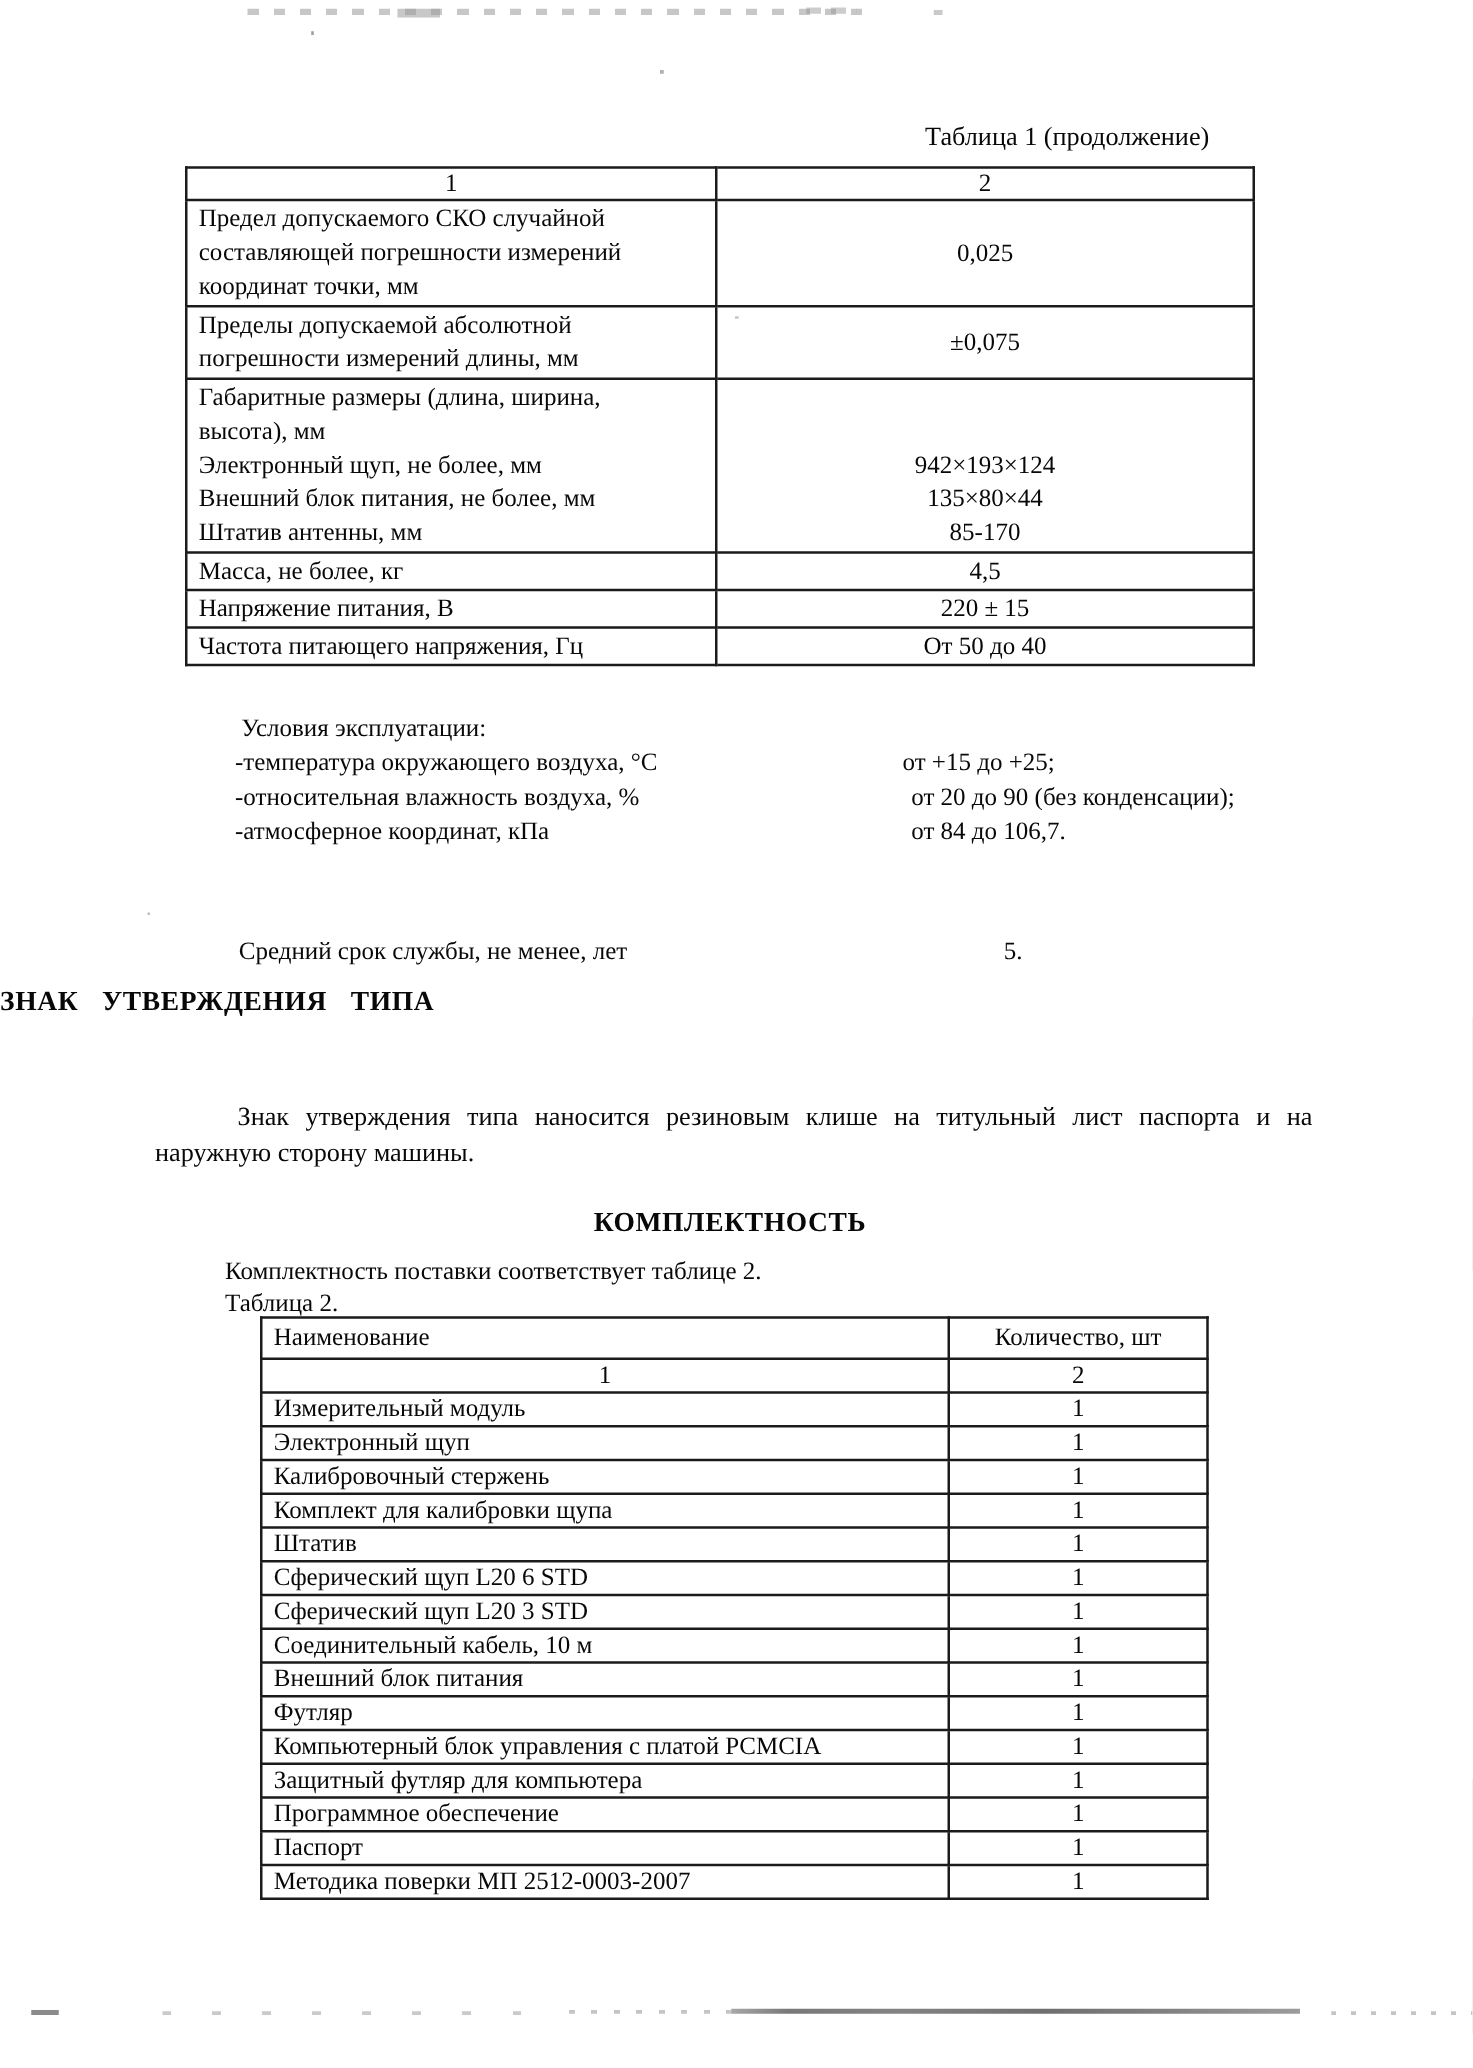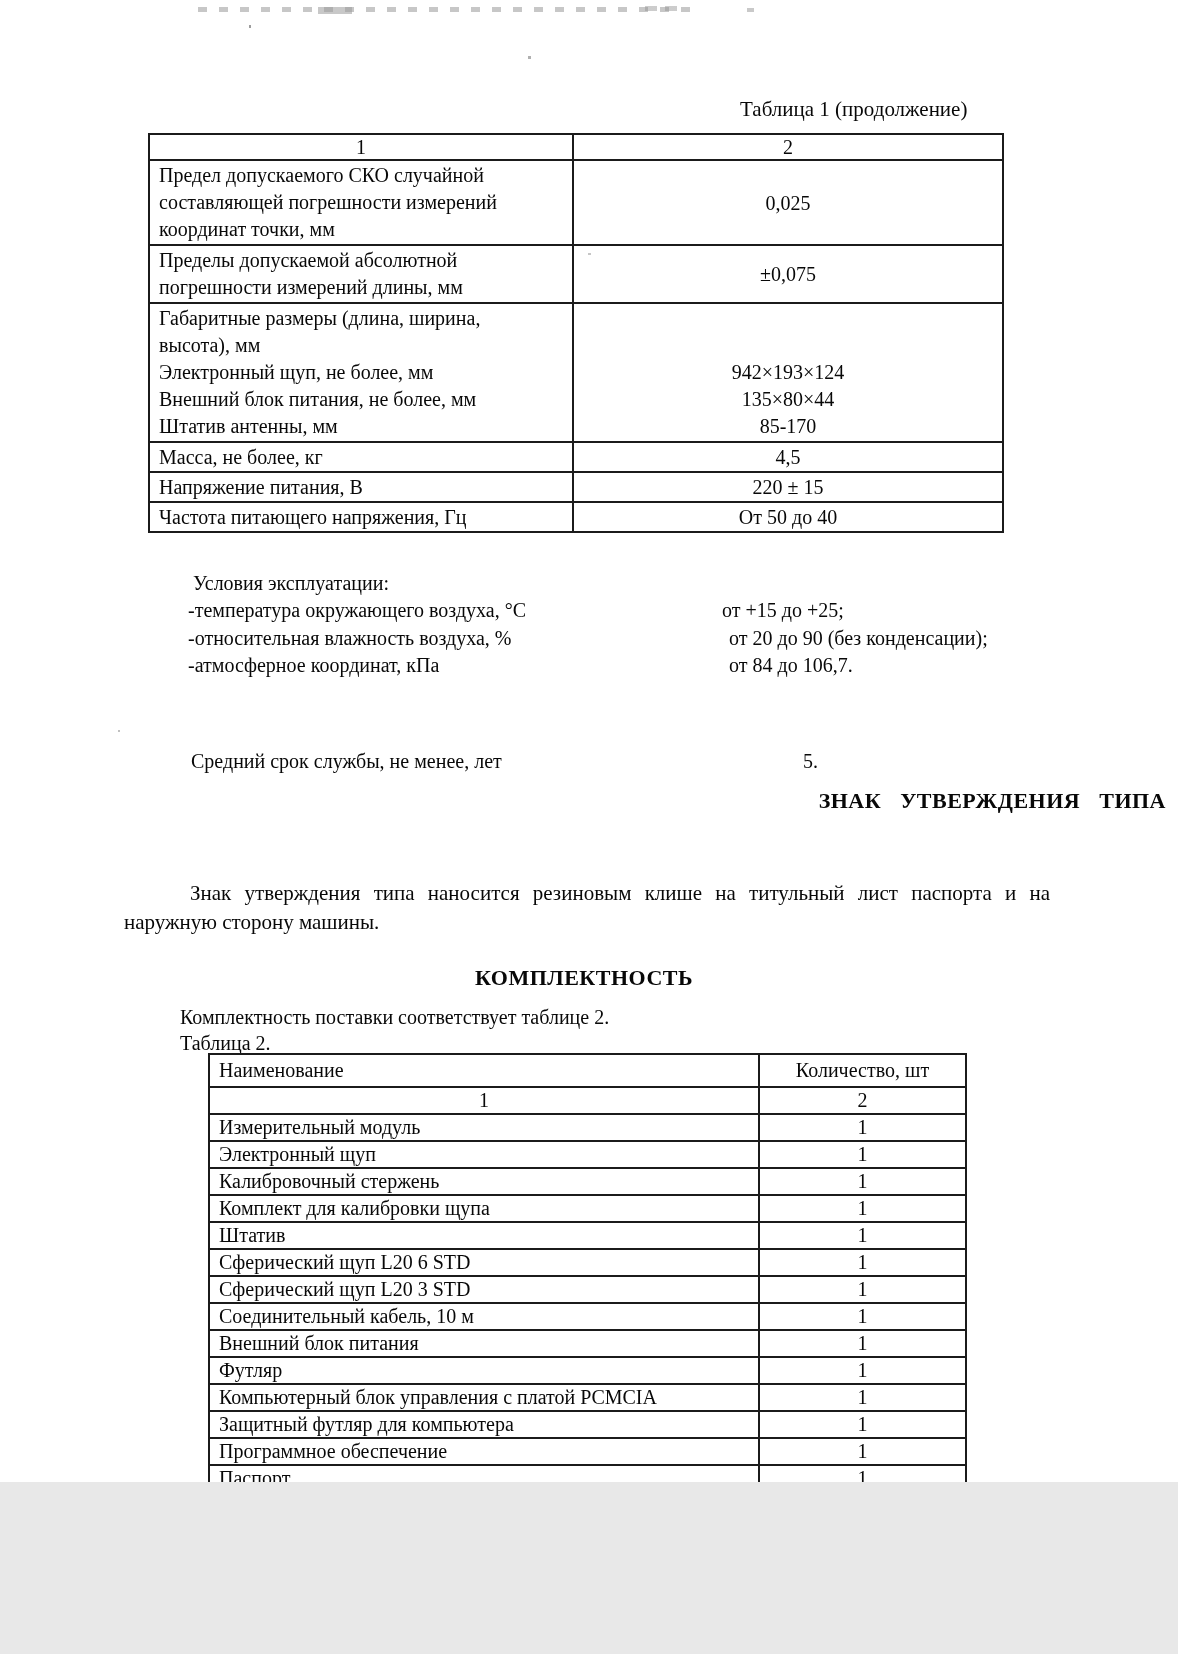"Таблица 1 (продолжение)" .page { height: 1482px -> 1654px }
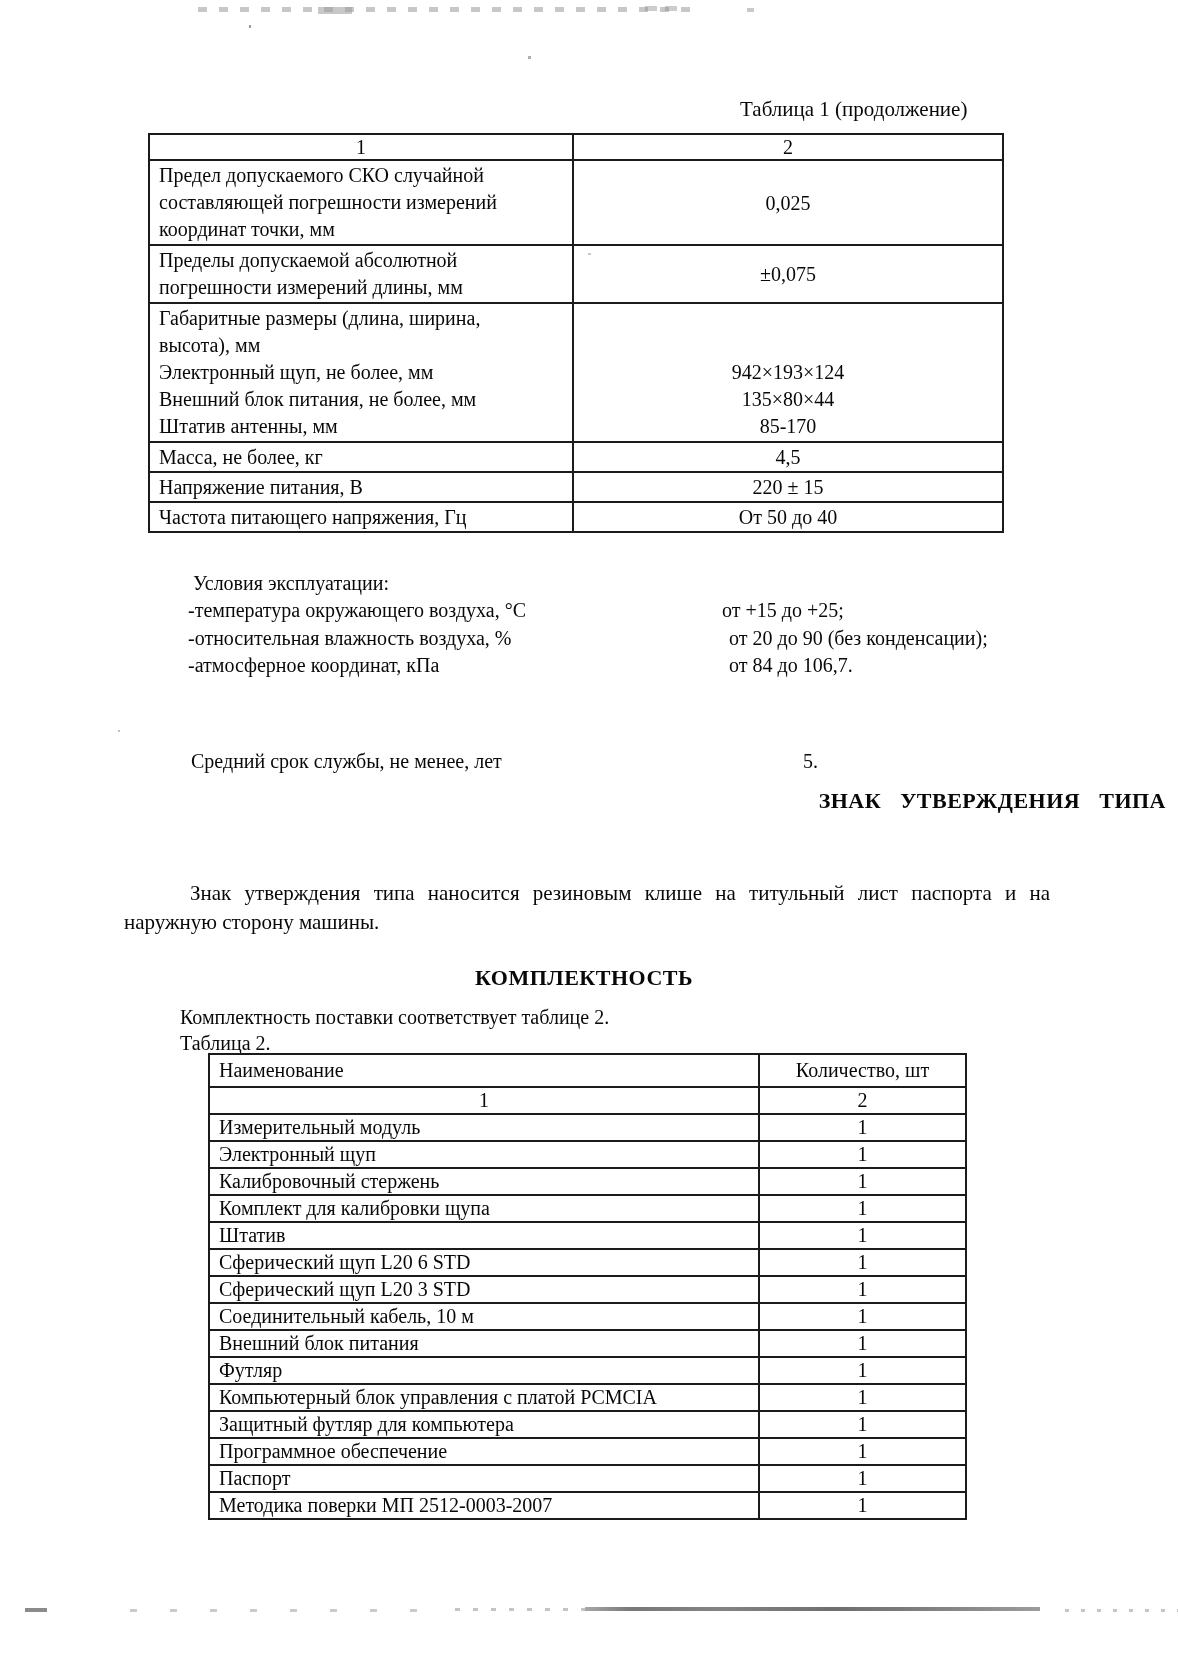"ЗНАК УТВЕРЖДЕНИЯ ТИПА" .h1 { text-align: right -> left }
